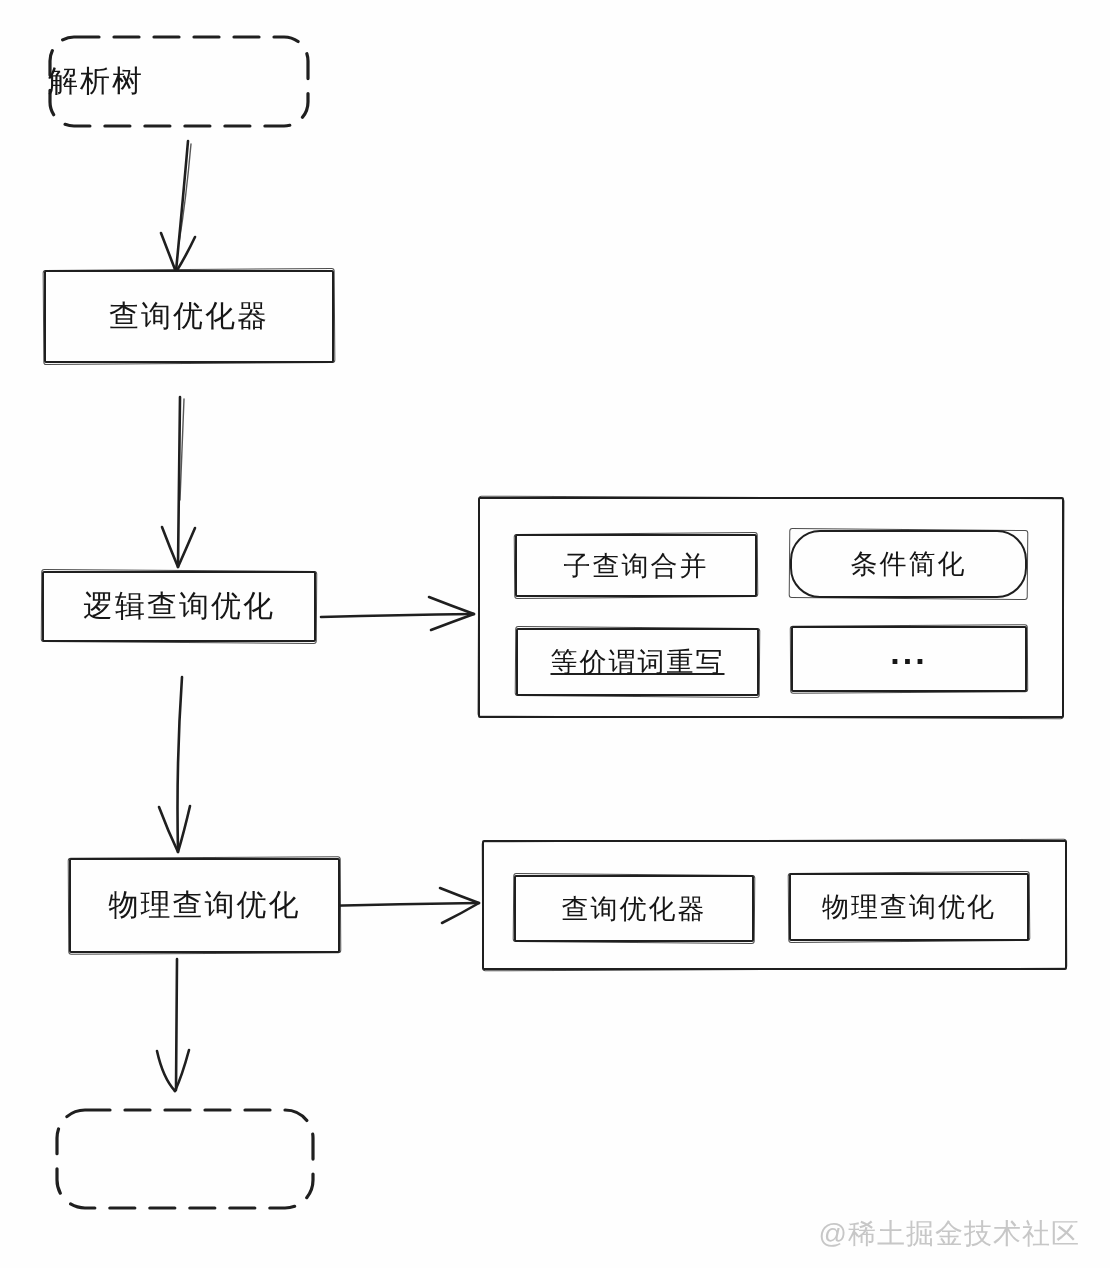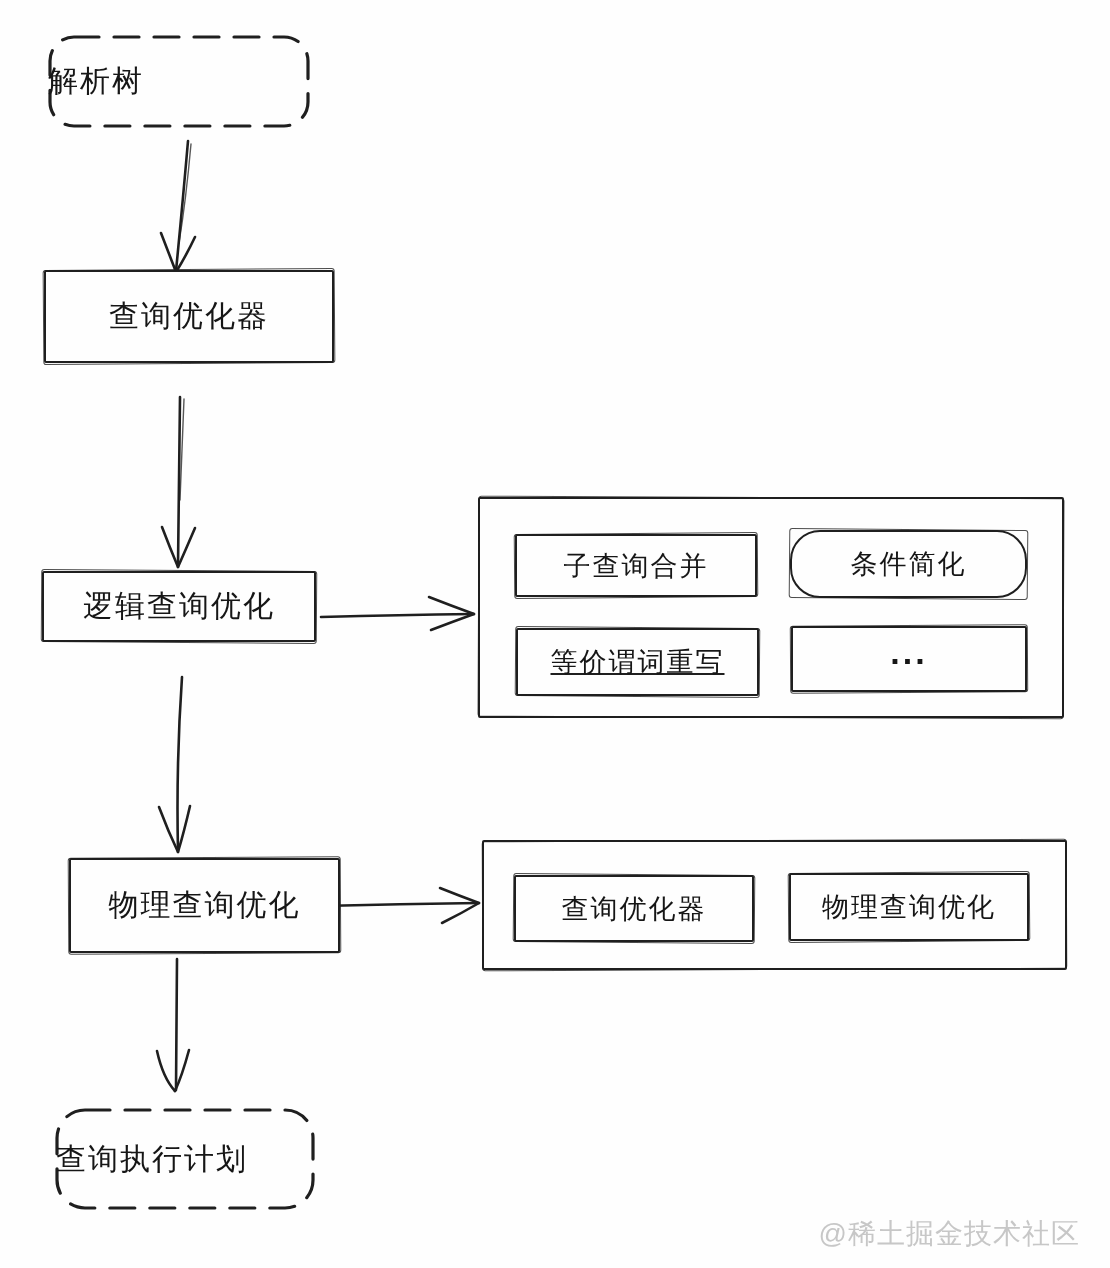"查询执行计划" div.dashed-text { html: <div> <span>查询执行计划</span> </div> -> none }
